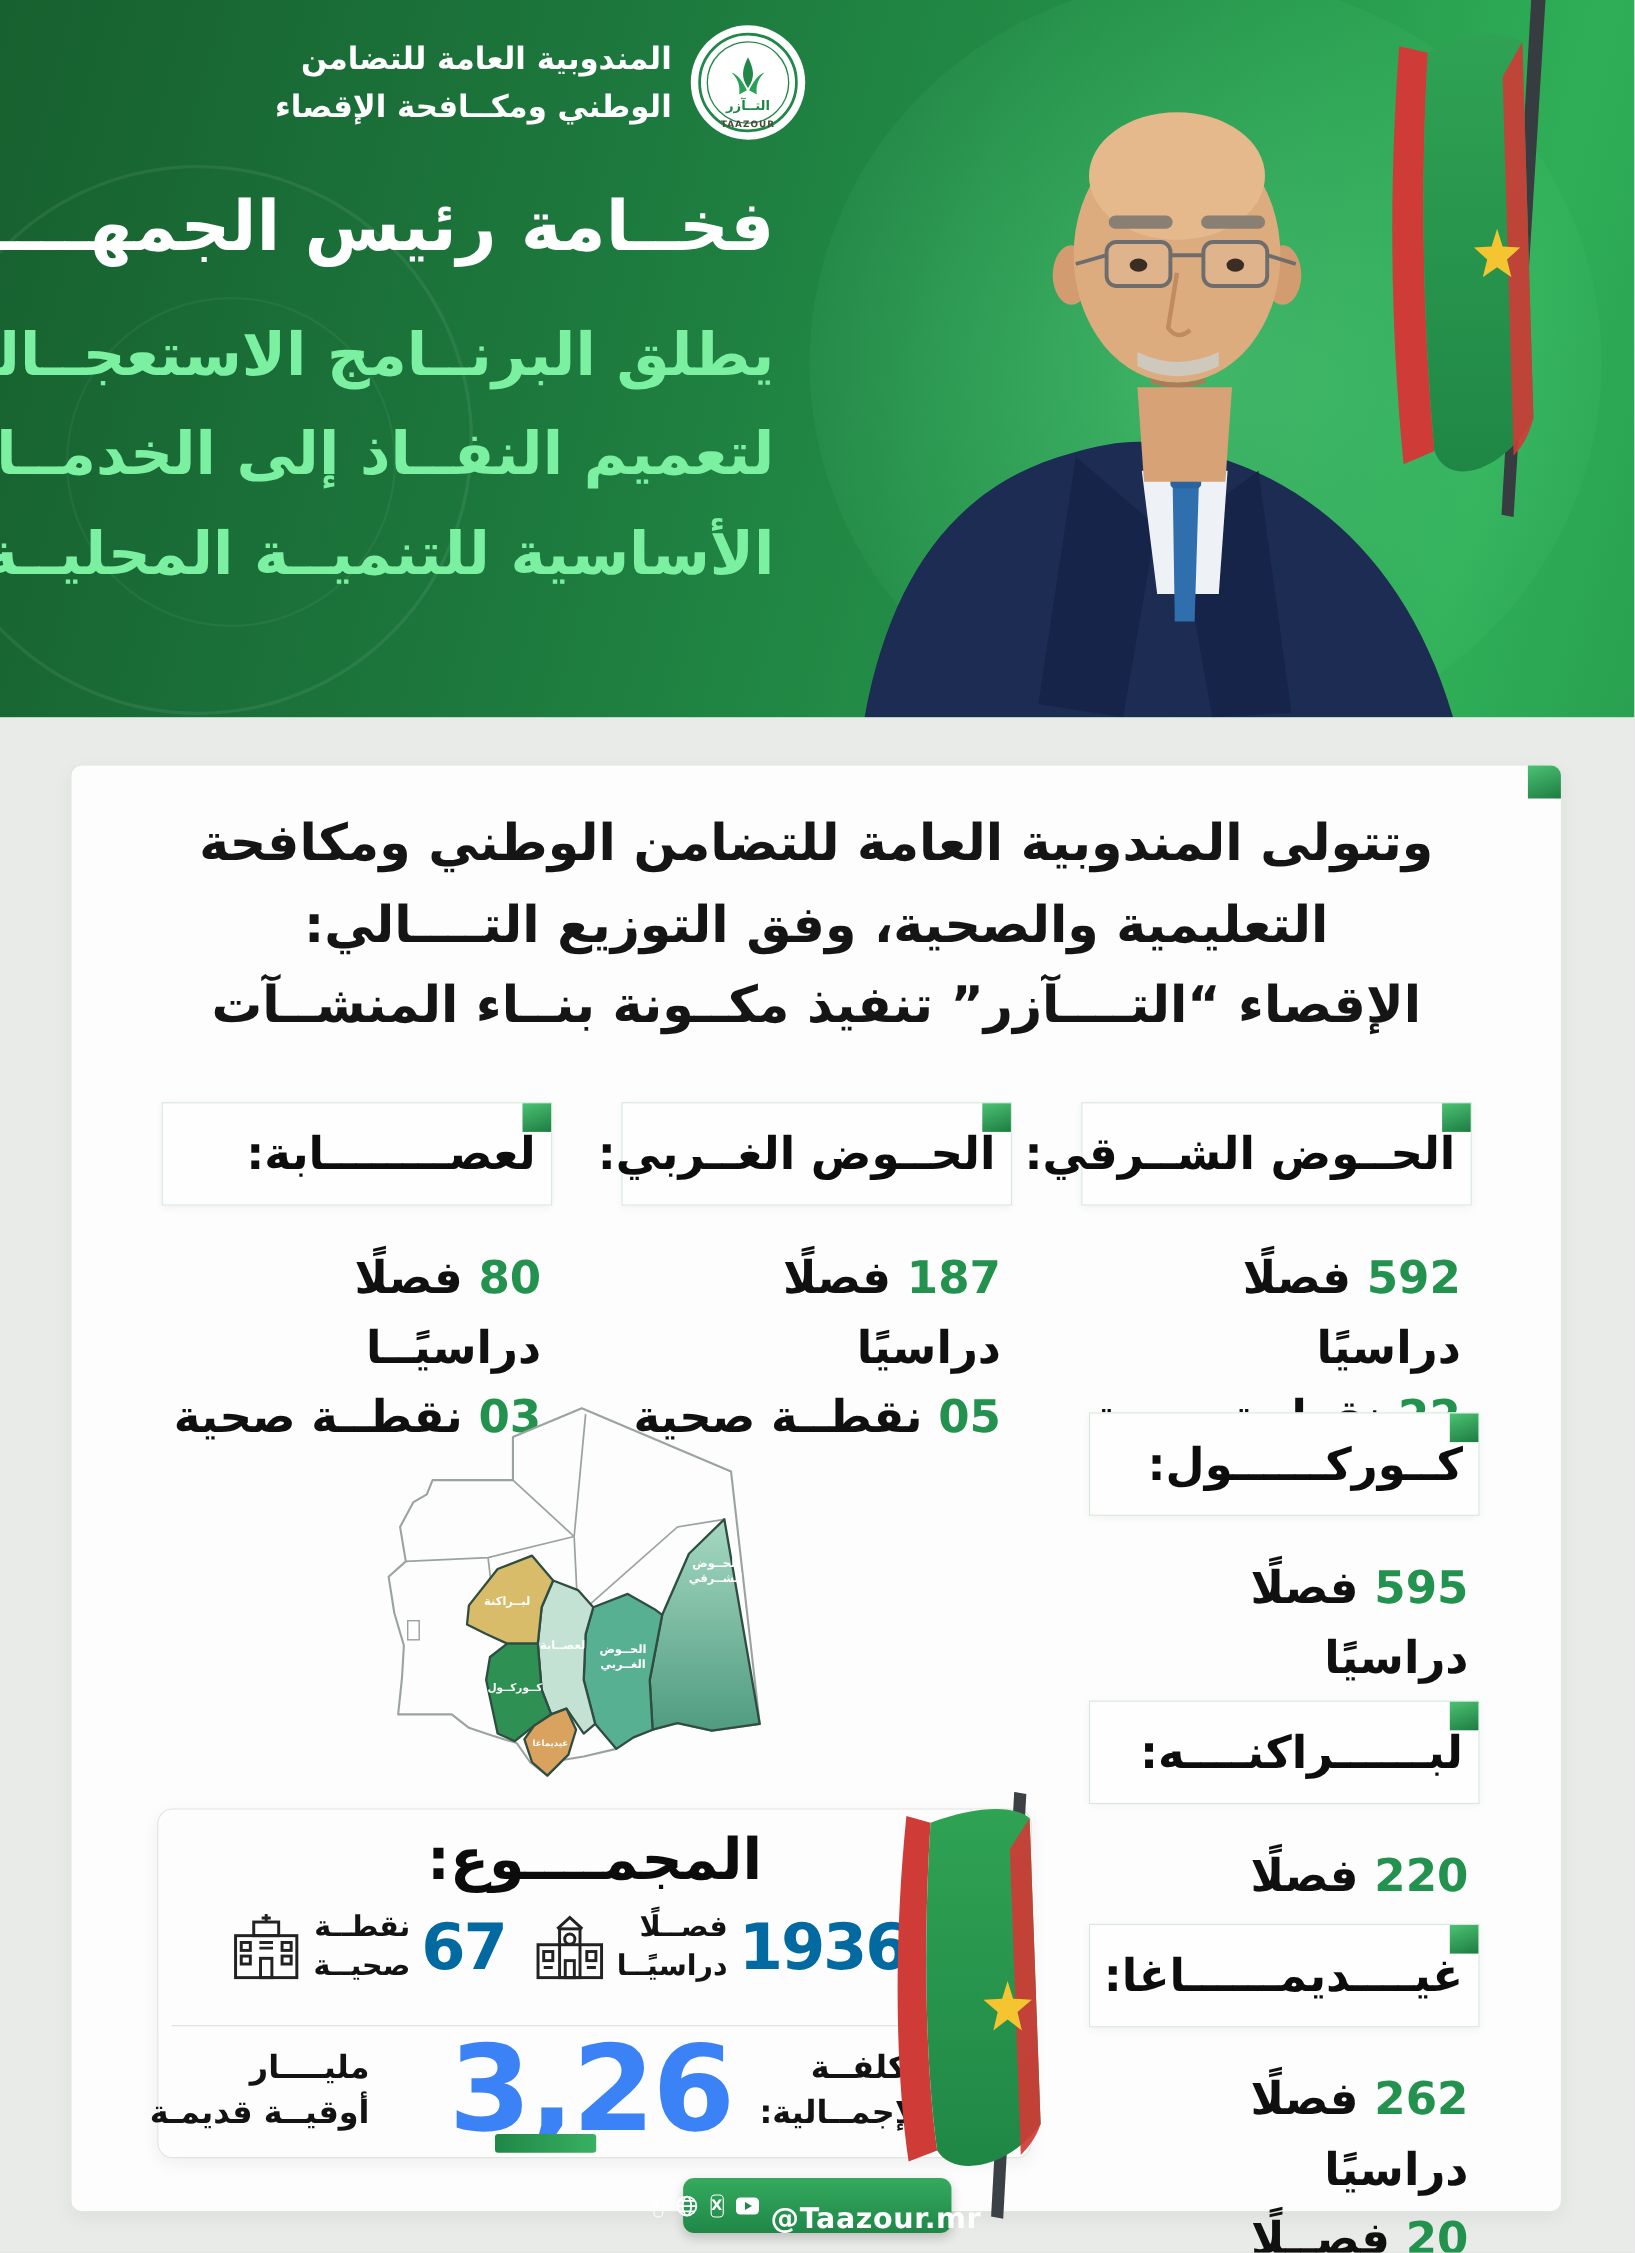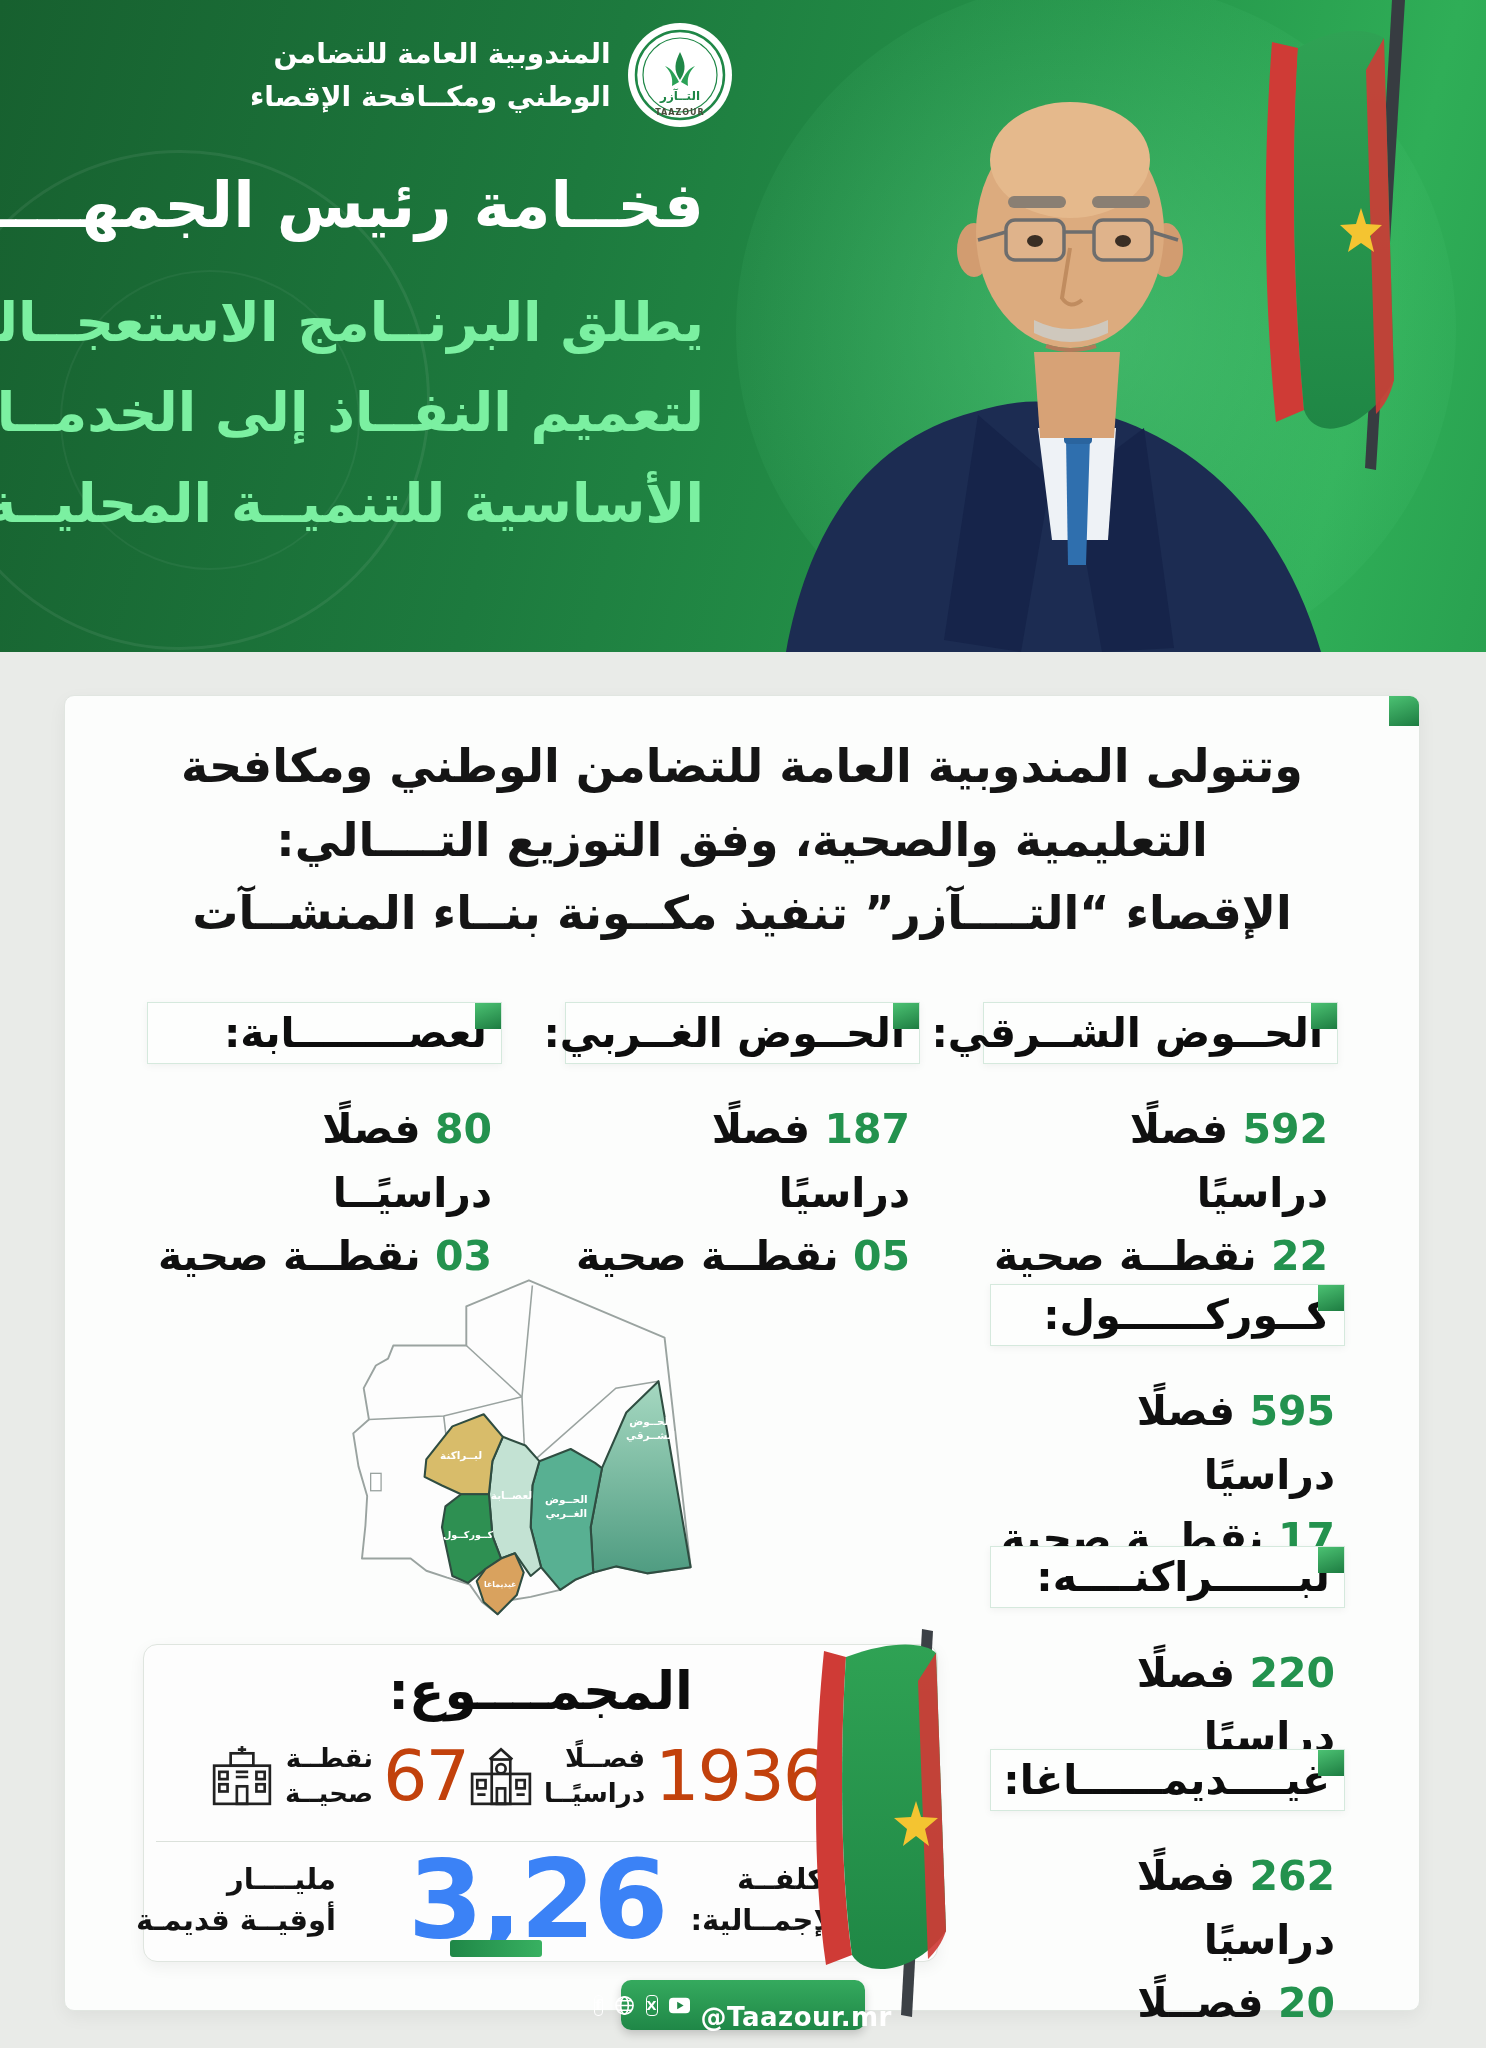"لعصــــــــابة:" .region-header { height: 62px -> 94px }
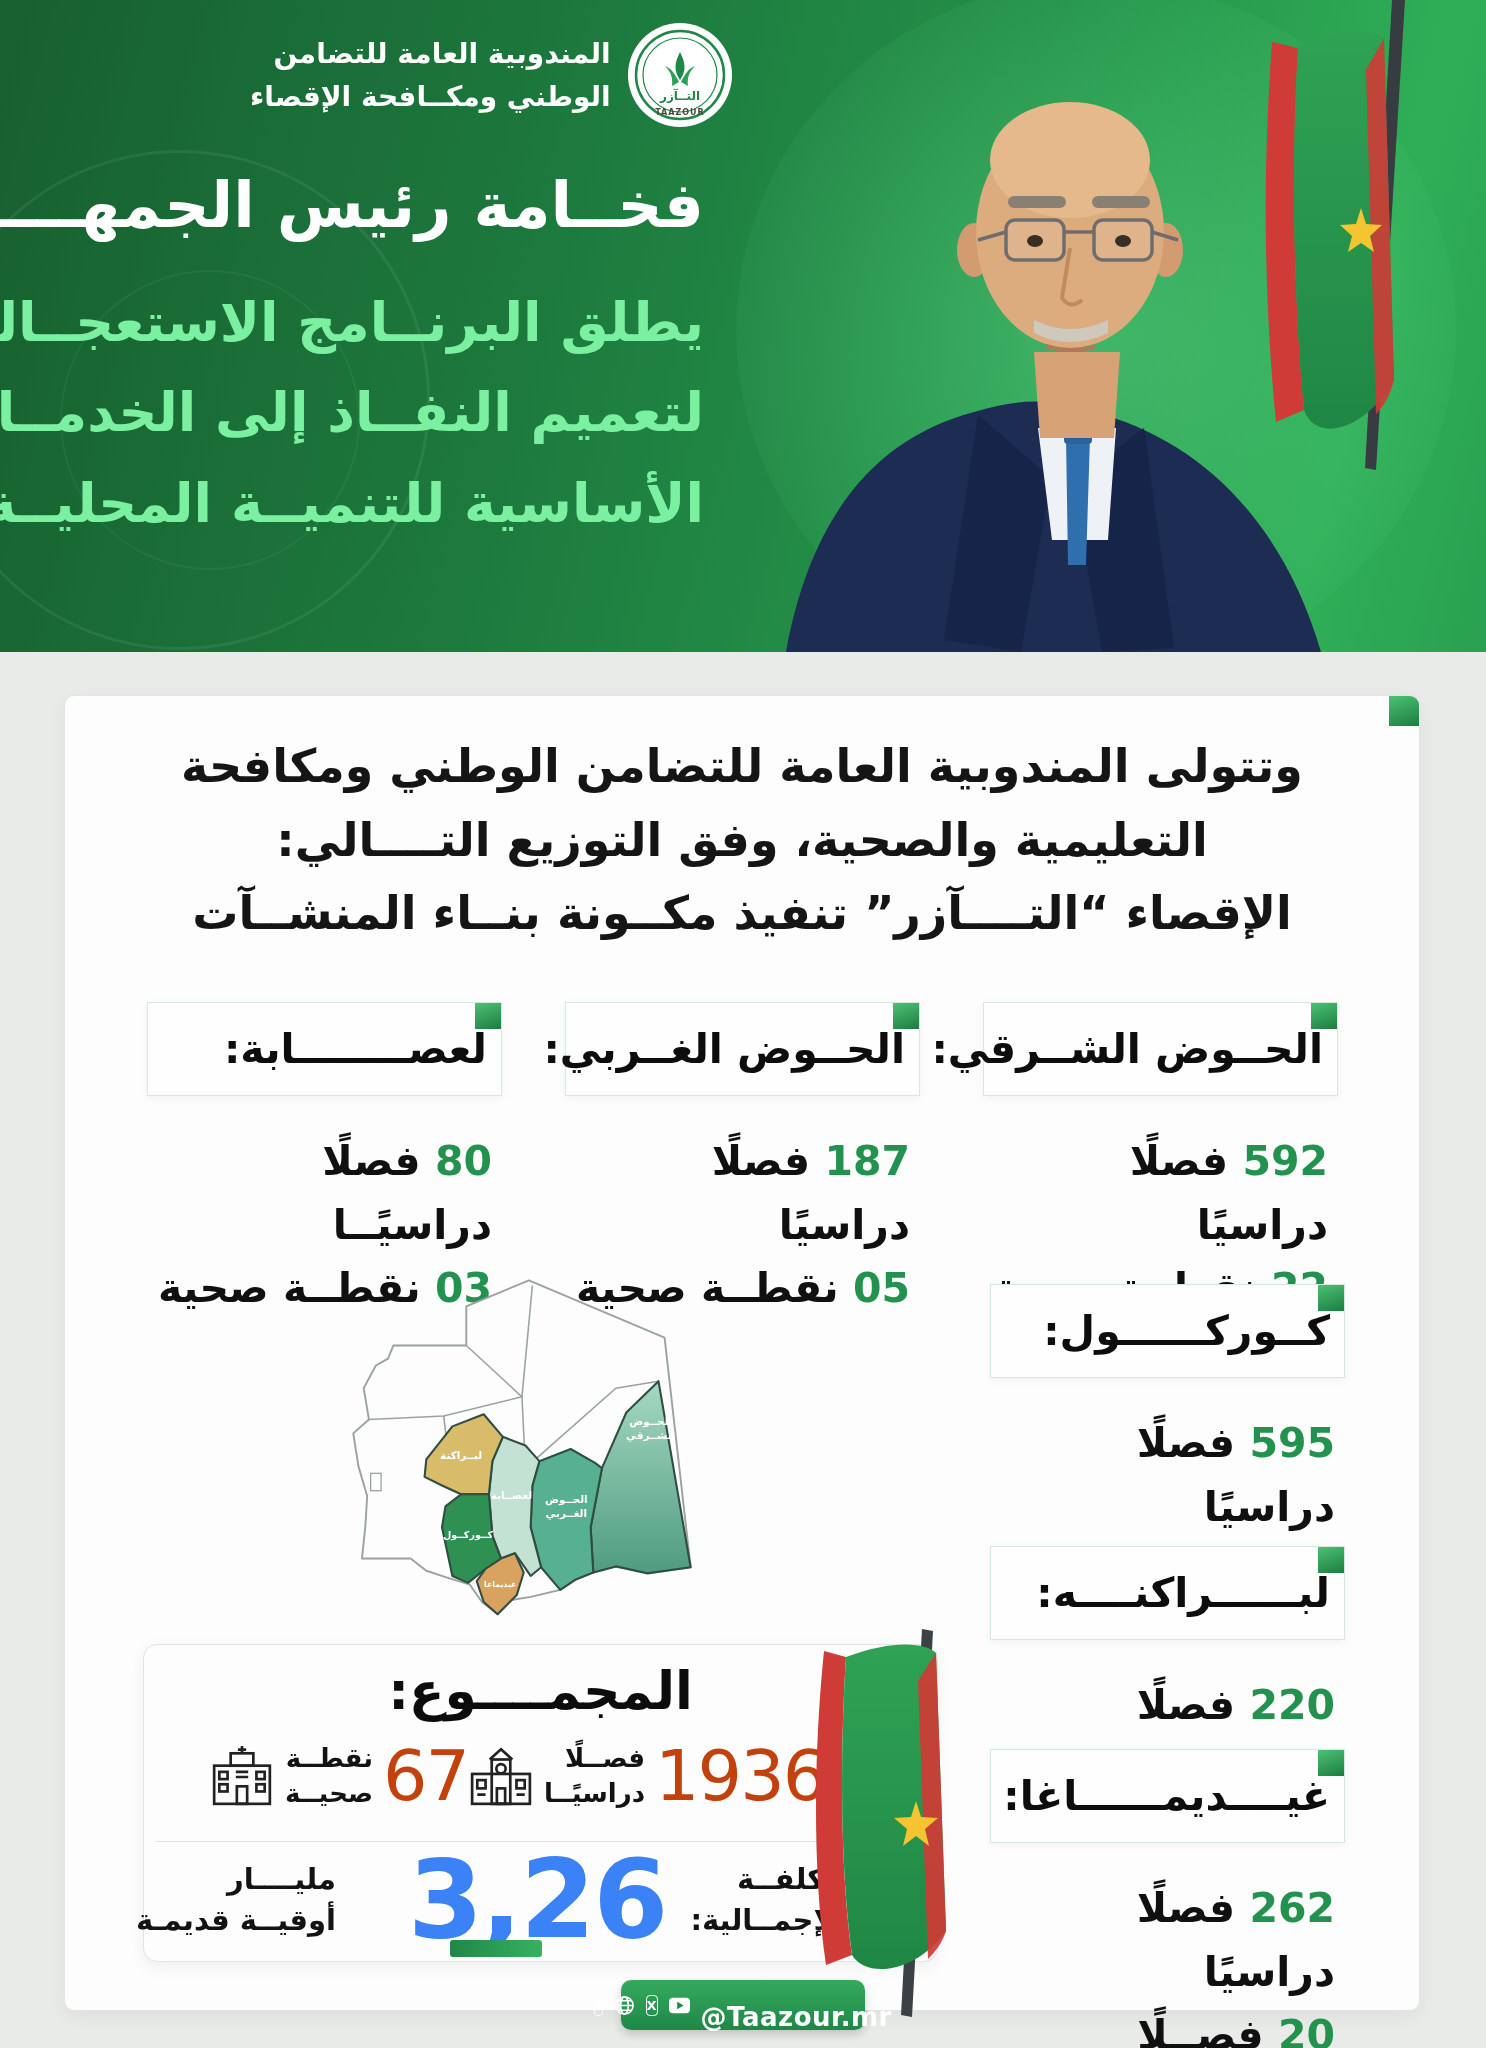"67" .t-num { color: #c2410c -> #0369a1; font-size: 70px -> 58px; font-weight: 400 -> 700 }
